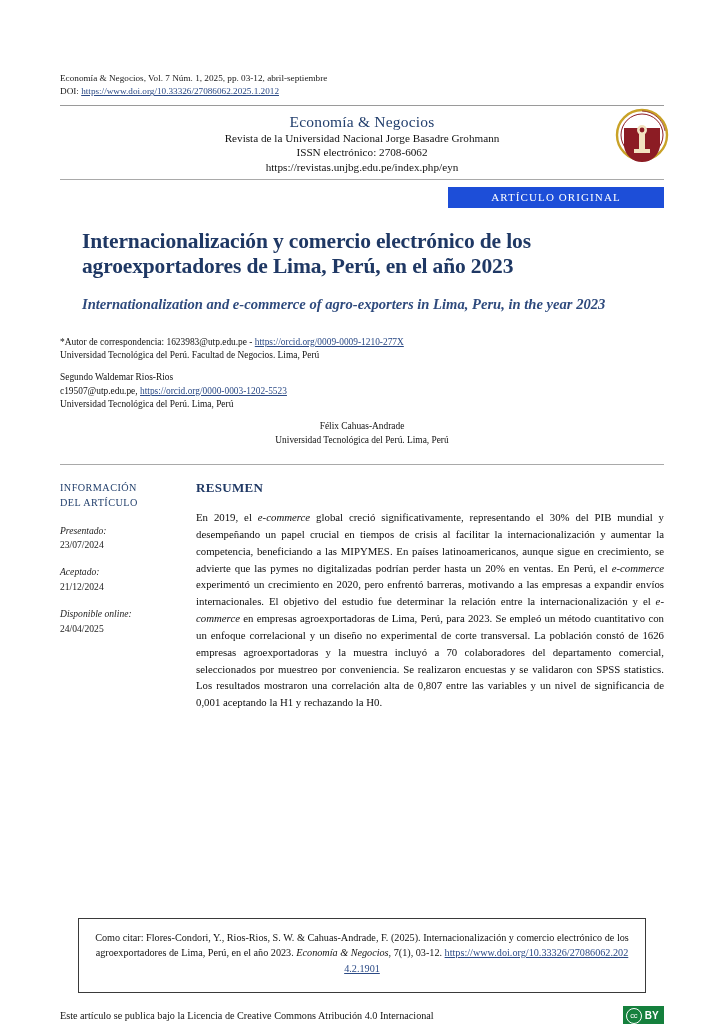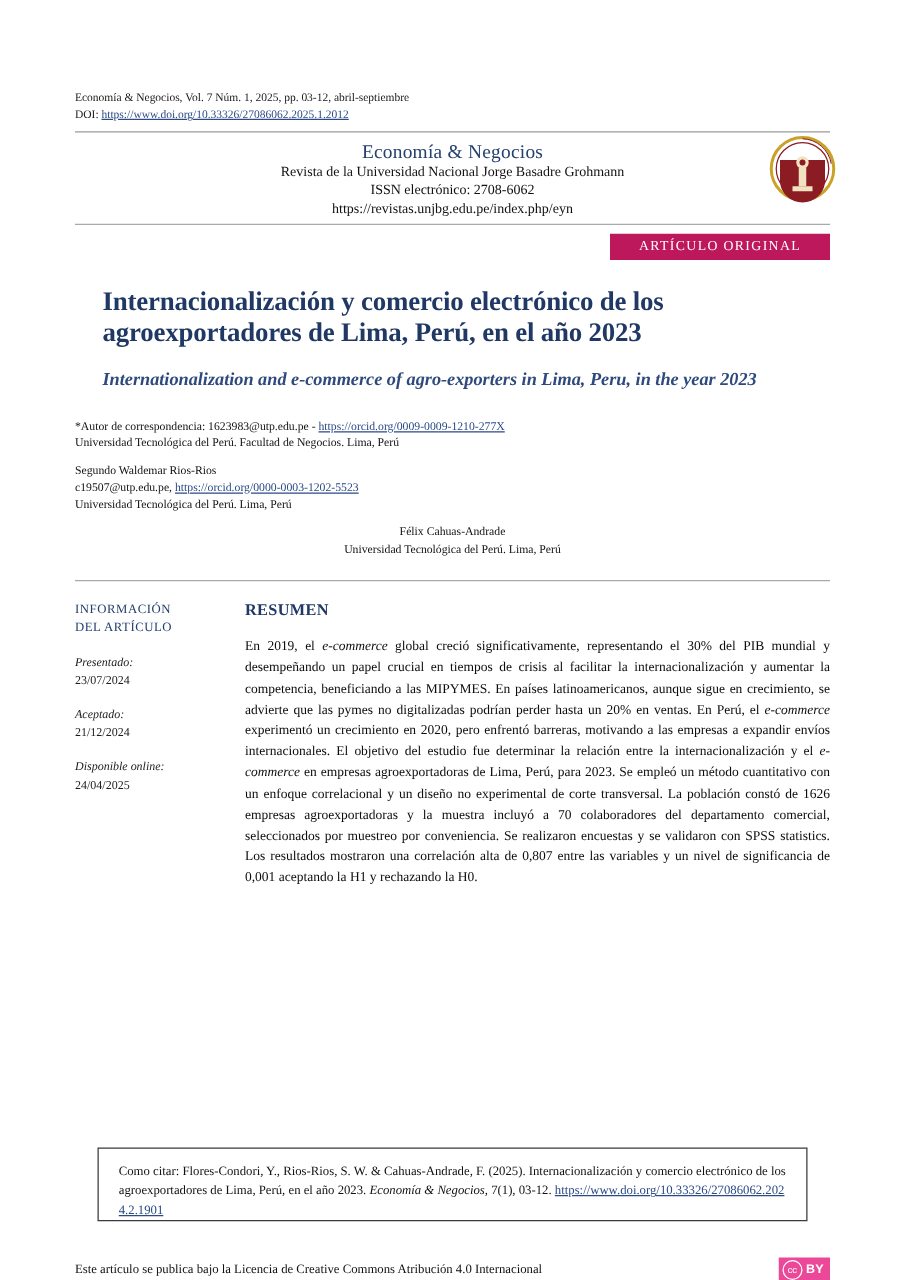"ARTÍCULO ORIGINAL" .banner { background: #be185d -> #1d4ed8; width: 176px -> 216px }
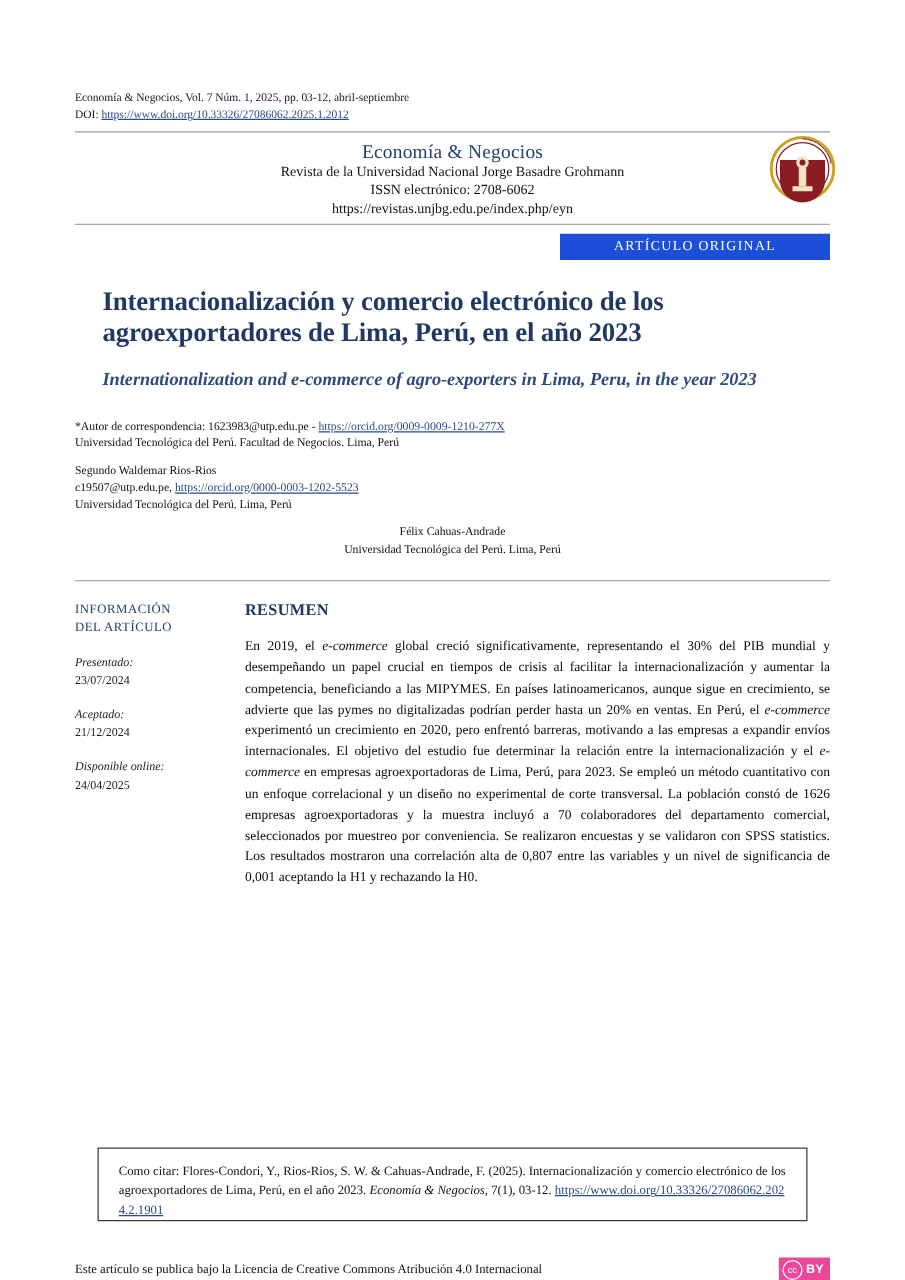"Como citar: Flores-Condori, Y.," .cite-box { padding: 11px 16px 0 16px -> 11px 16px 16px 16px; text-align: none -> center }
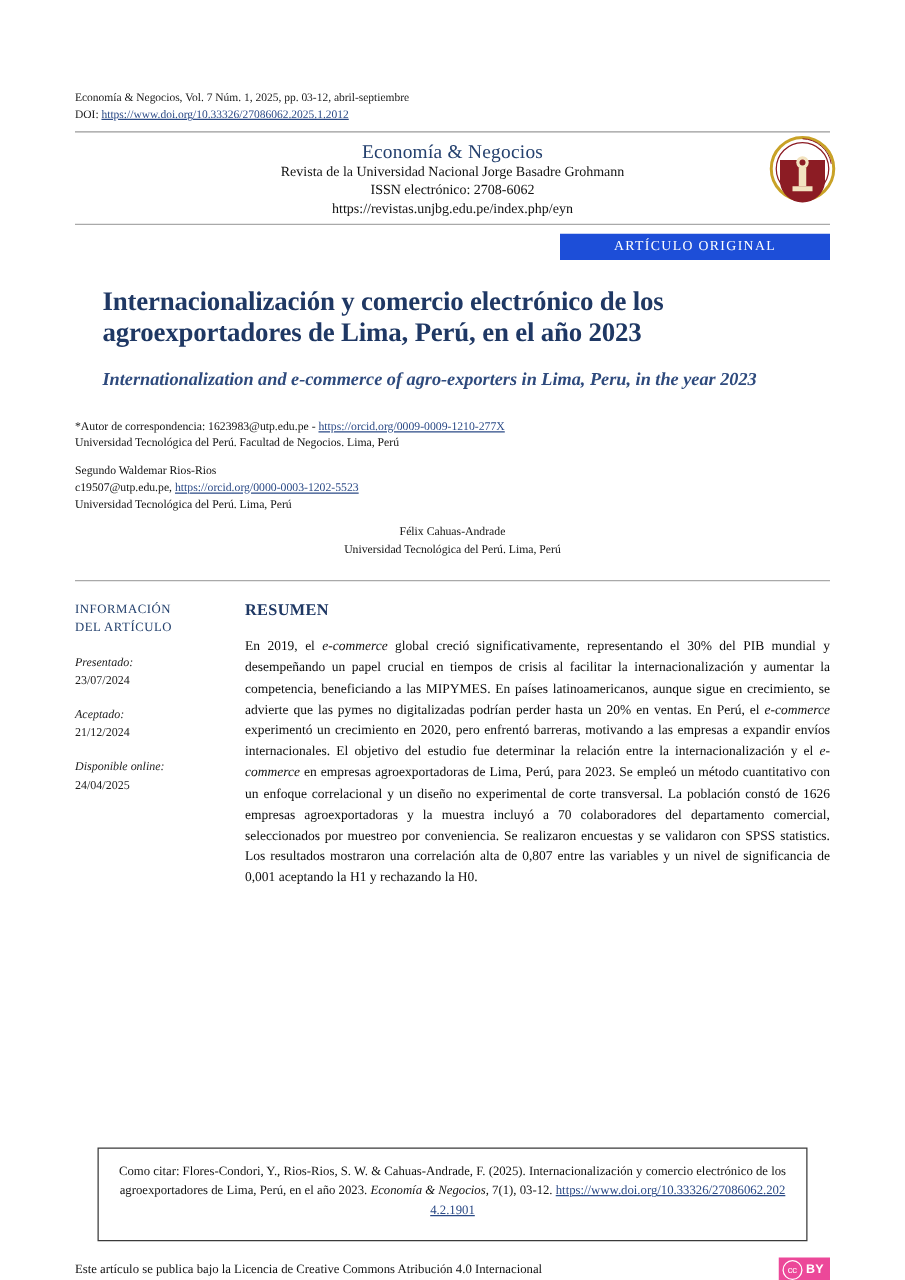"cc" .cc-badge { background: #ec4899 -> #15803d }
